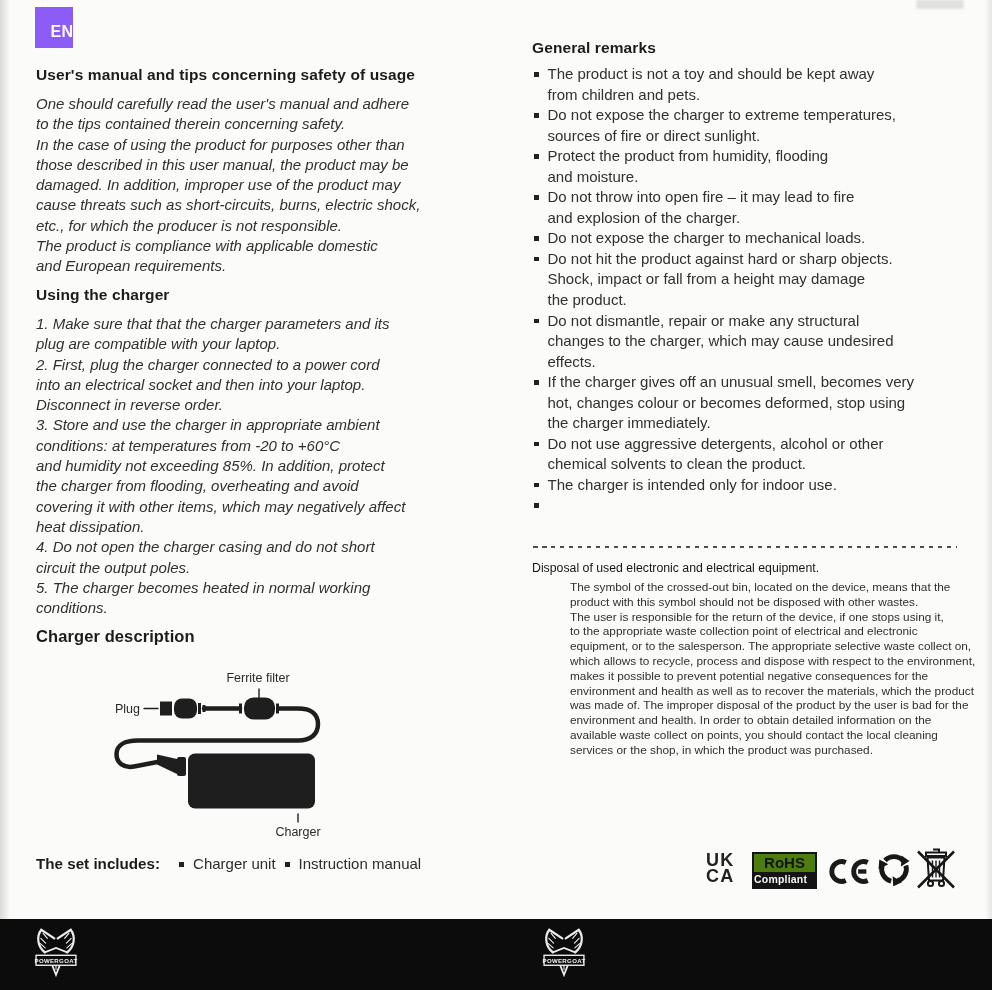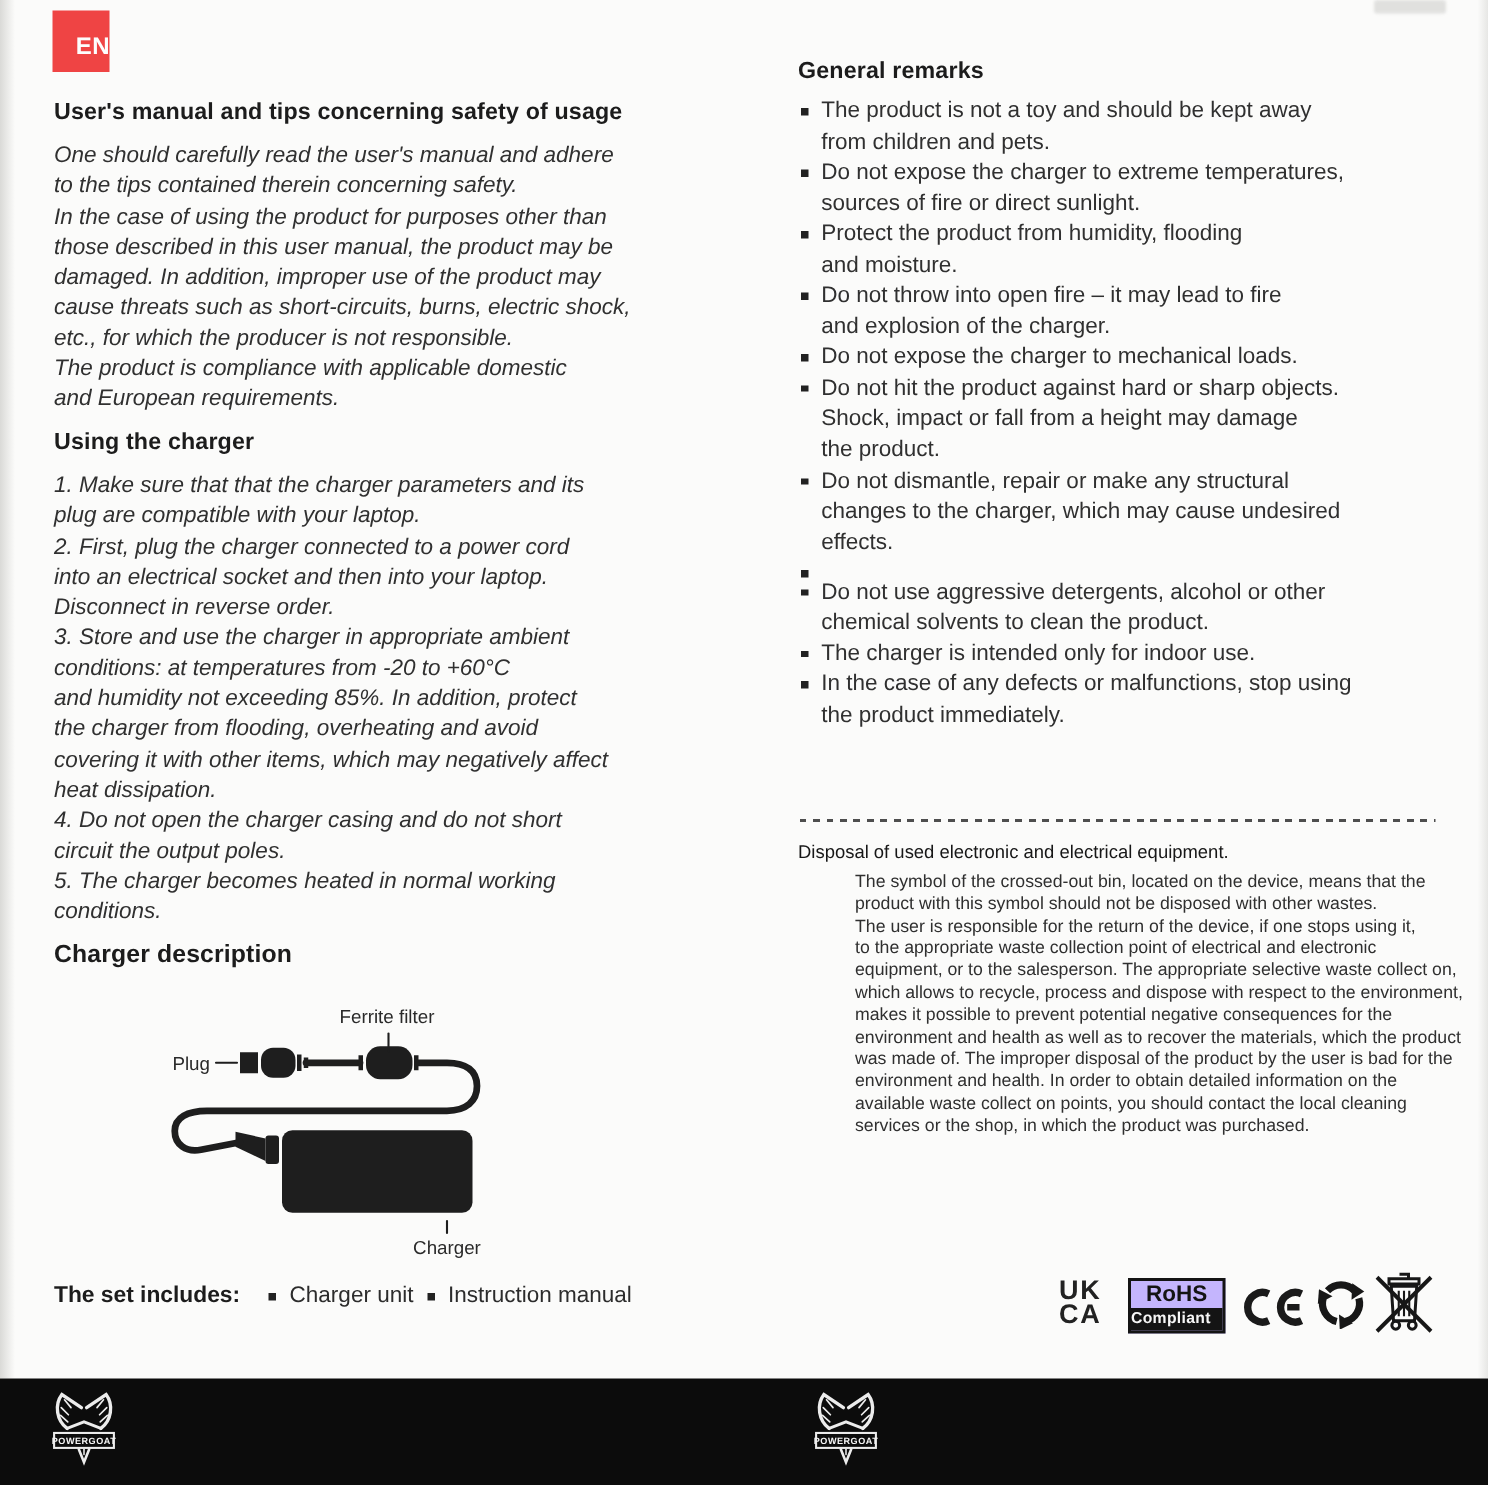"EN" .en-badge { background: #ef4444 -> #8b5cf6 }
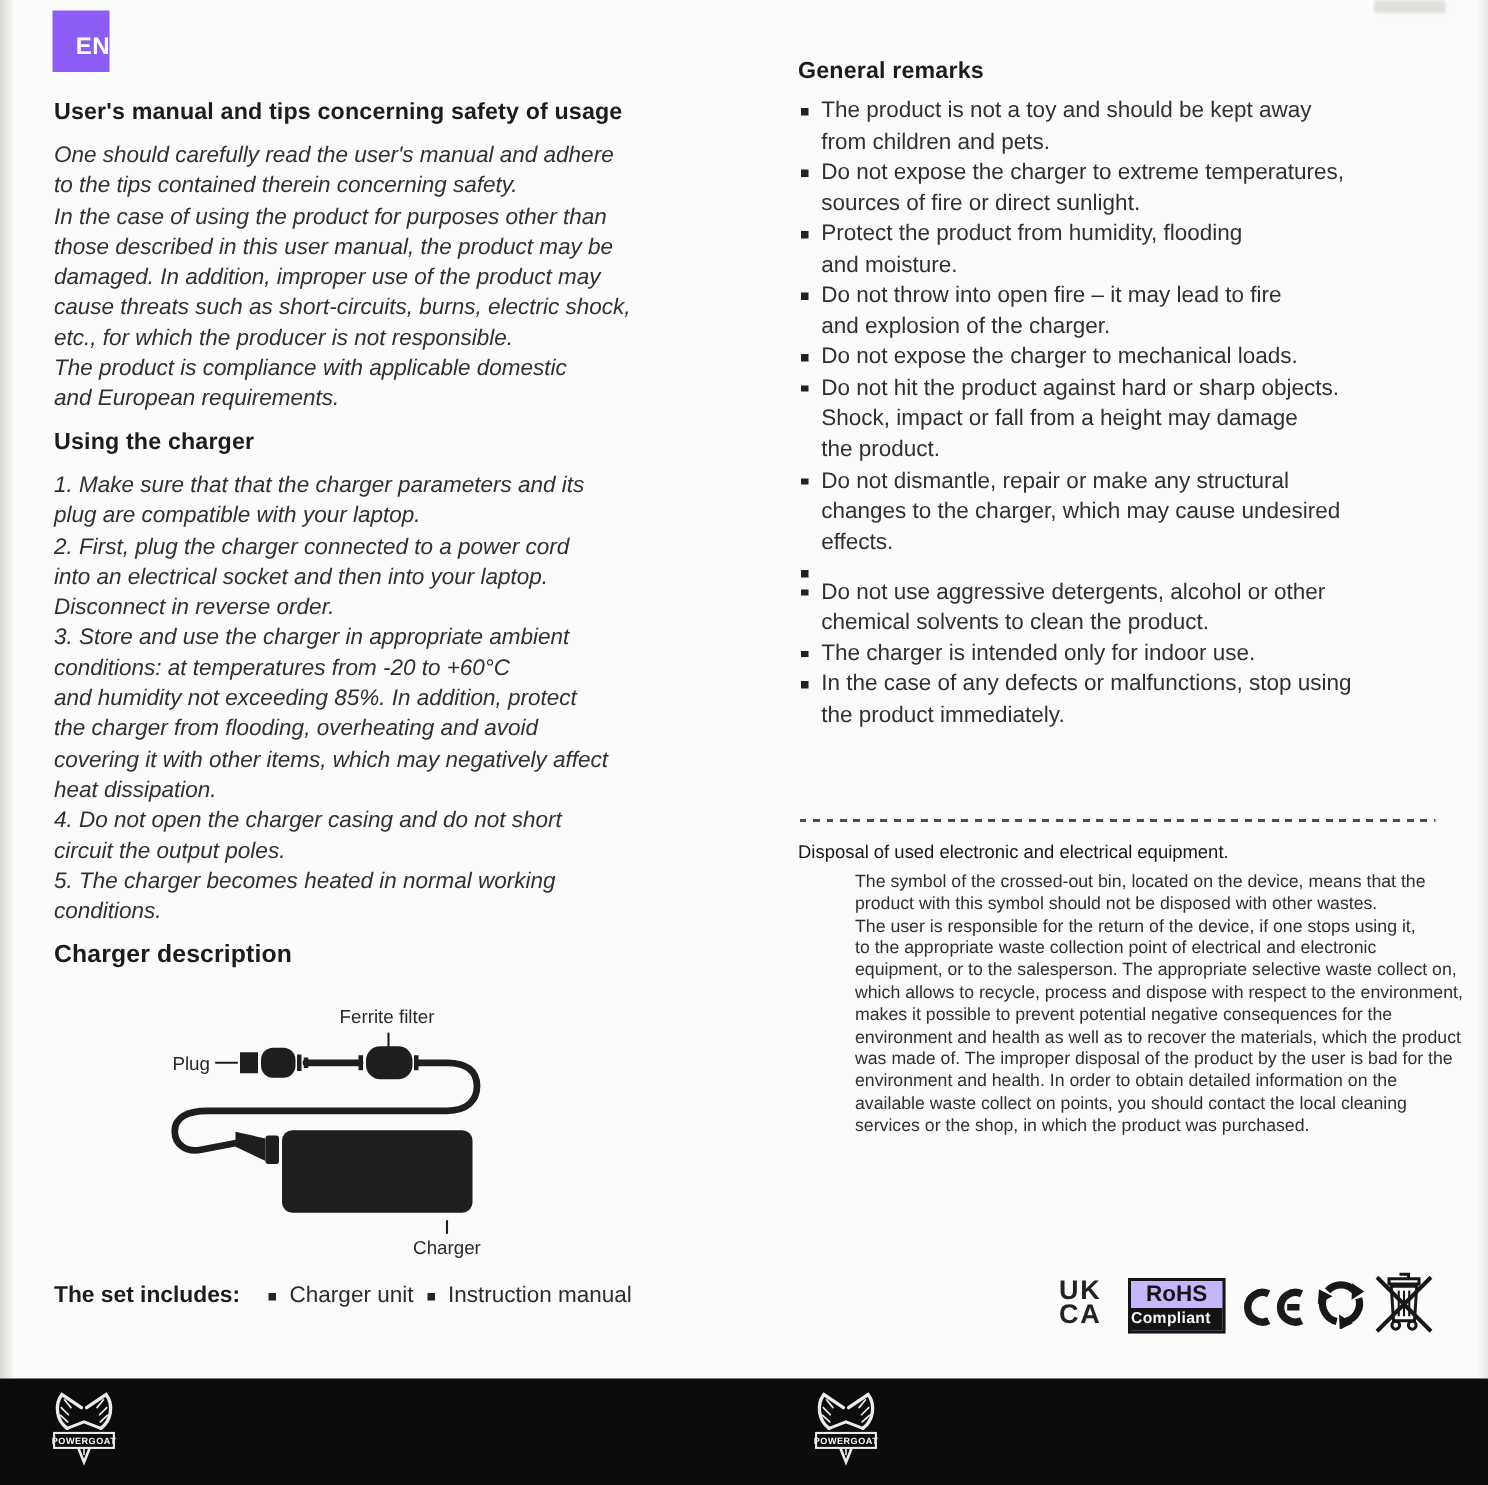"If the charger gives off" div.bullet-text { html: none -> <div>If the charger gives off an unusual smell, becomes very hot, changes colour or becomes deformed, stop using the charger immediately.</div> }
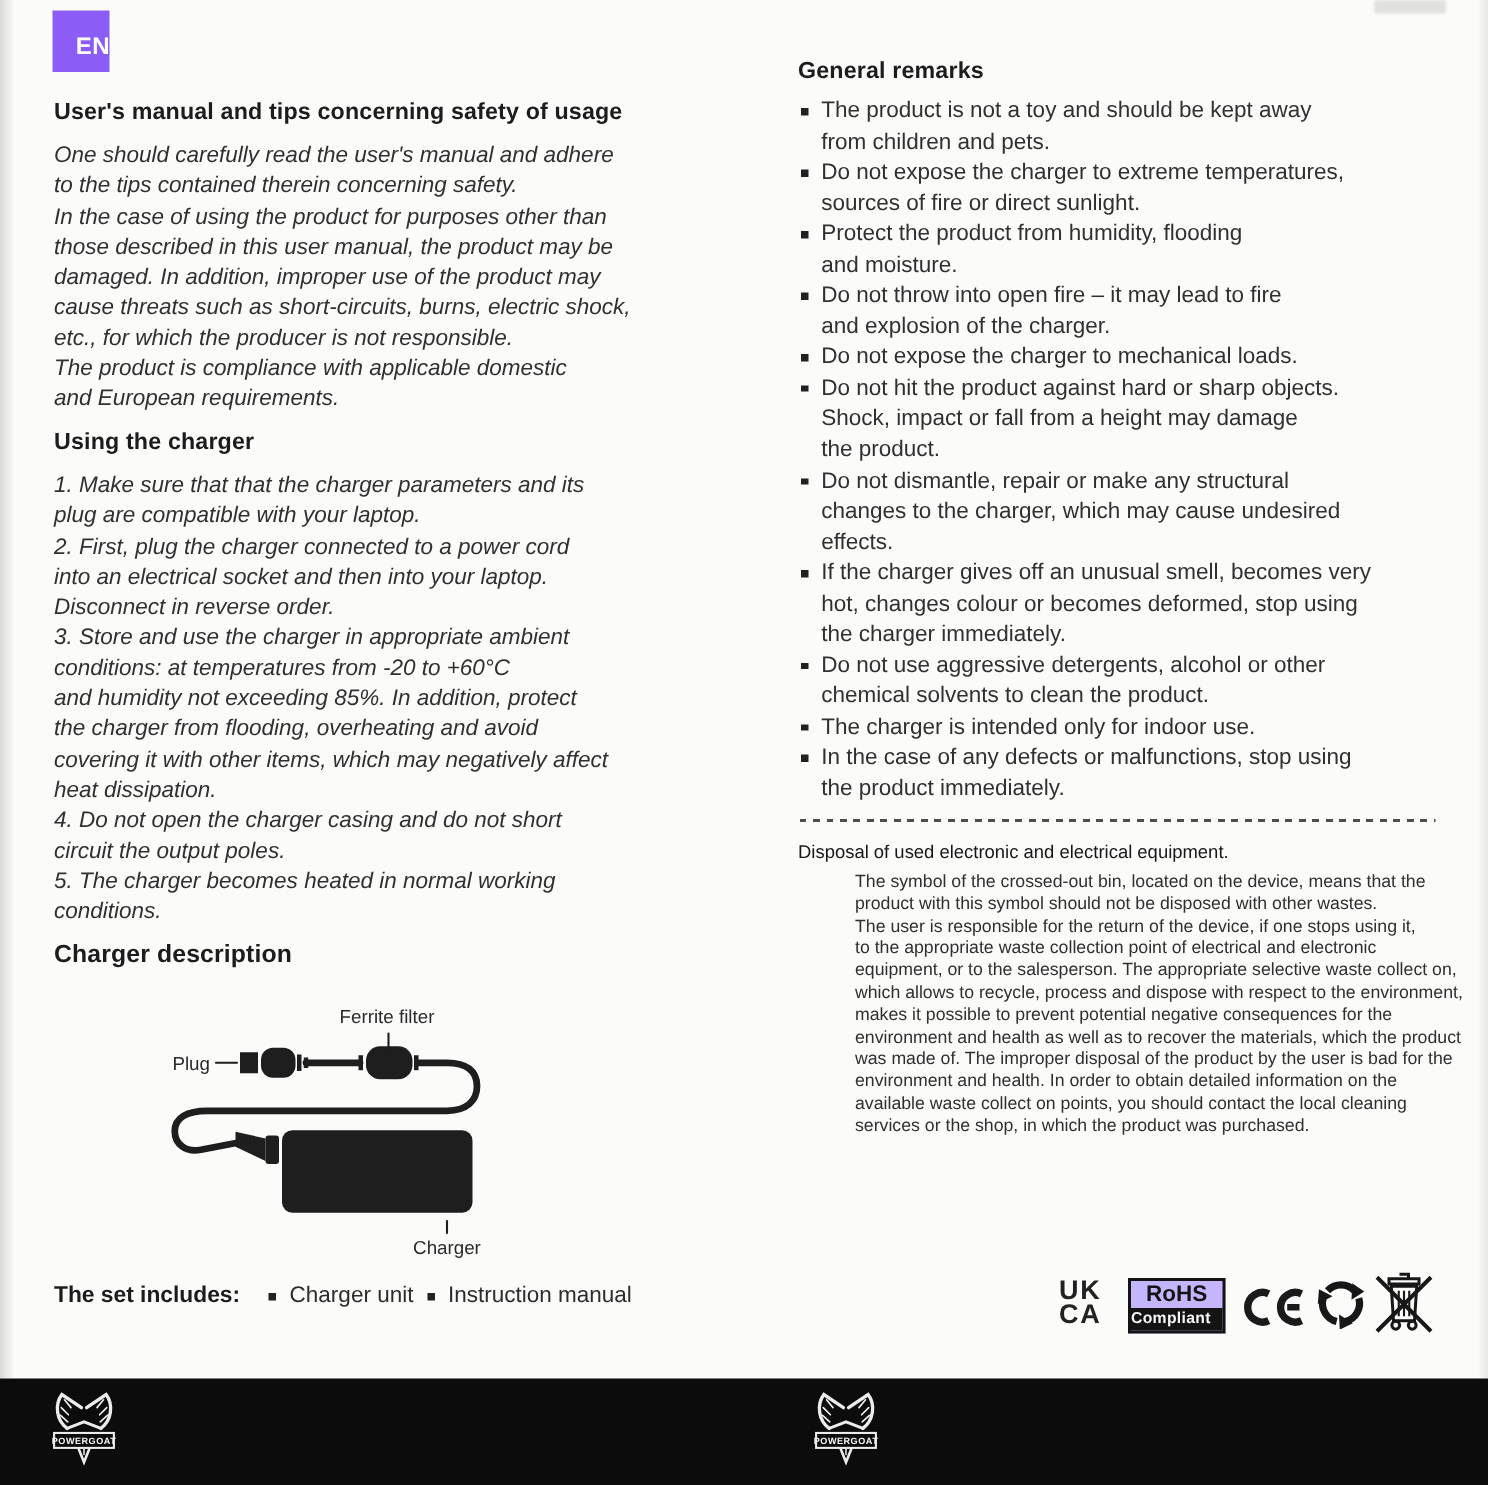"In the case of any" div.bullet-text { html: <div>In the case of any defects or malfunctions, stop using the product immediately.</div> -> none }
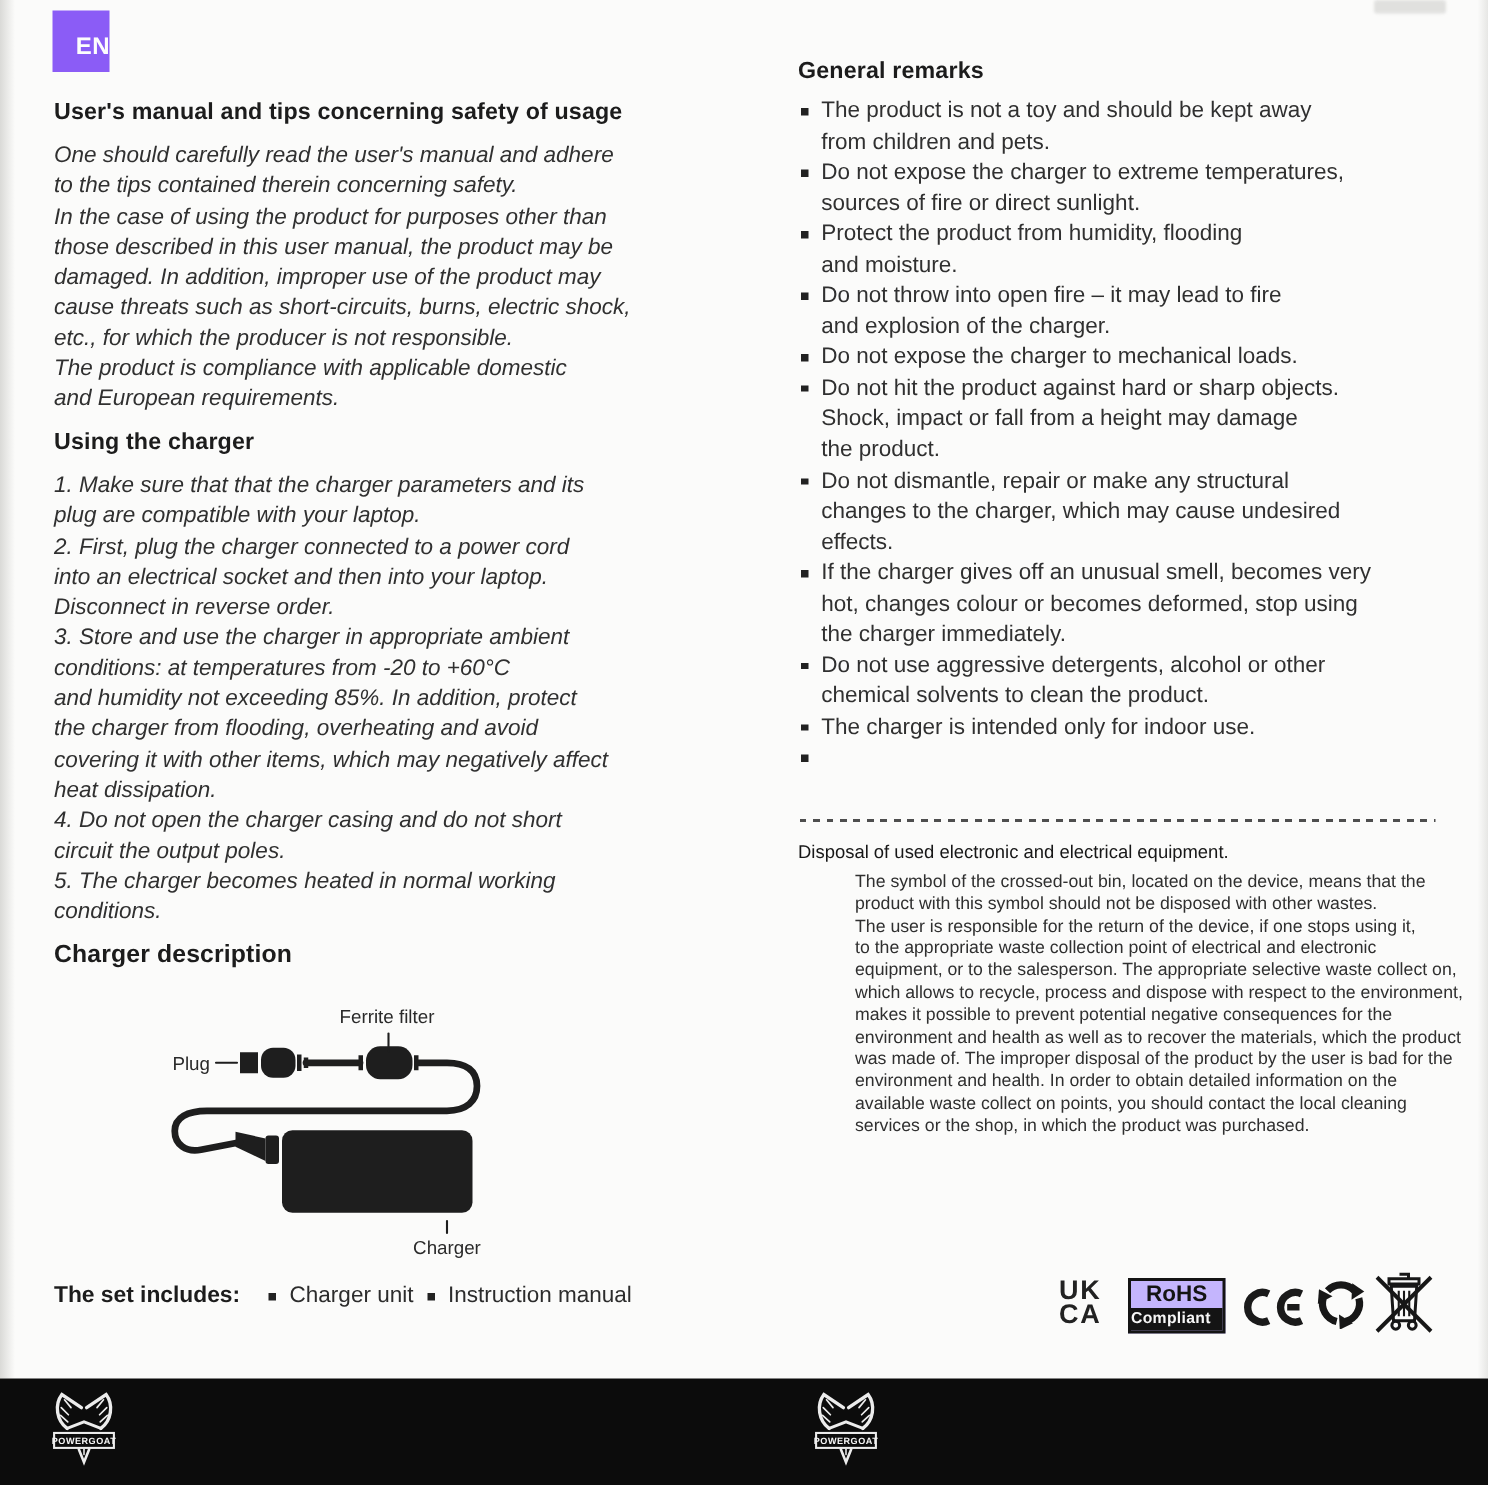"RoHS" .rohs { background: #c4b5fd -> #4d7c0f }
